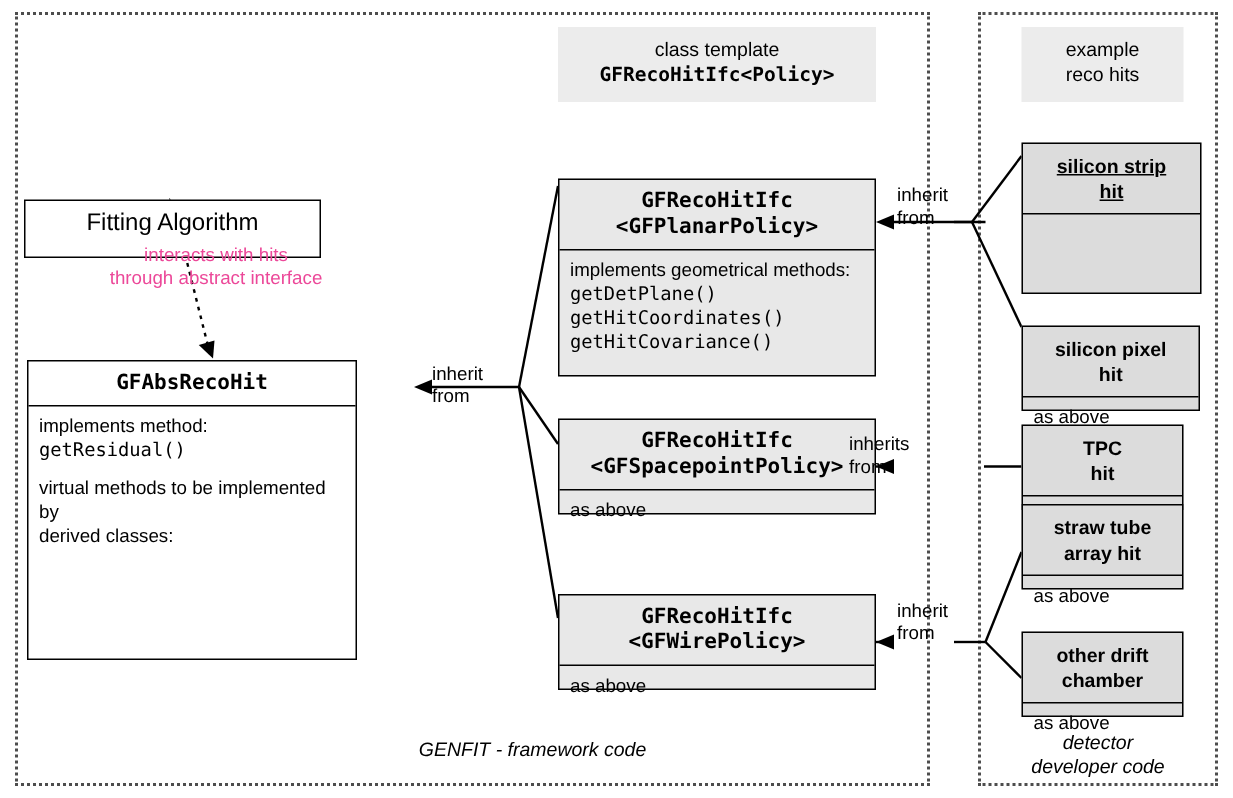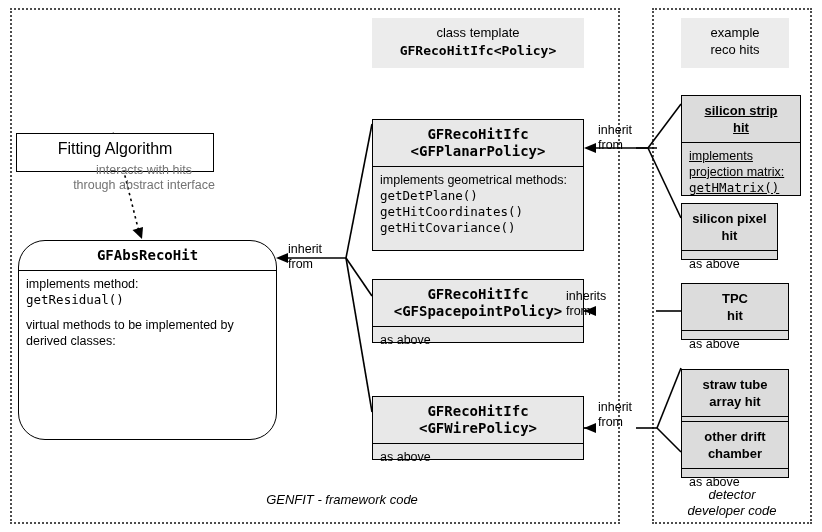"implements" div.uml-body { html: <div> <div>implements projection matrix:</div> <div>getHMatrix()</div> </div> -> none }
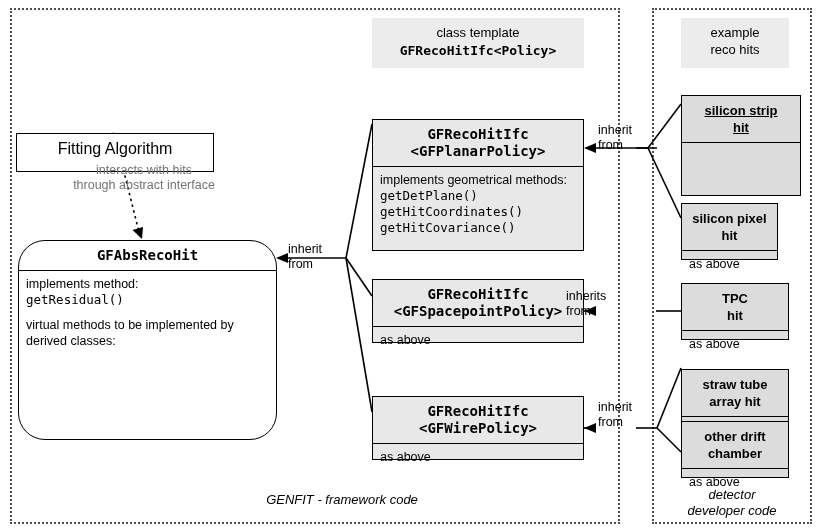"interacts with hits" #label-interacts { color: #737373 -> #ec4899 }
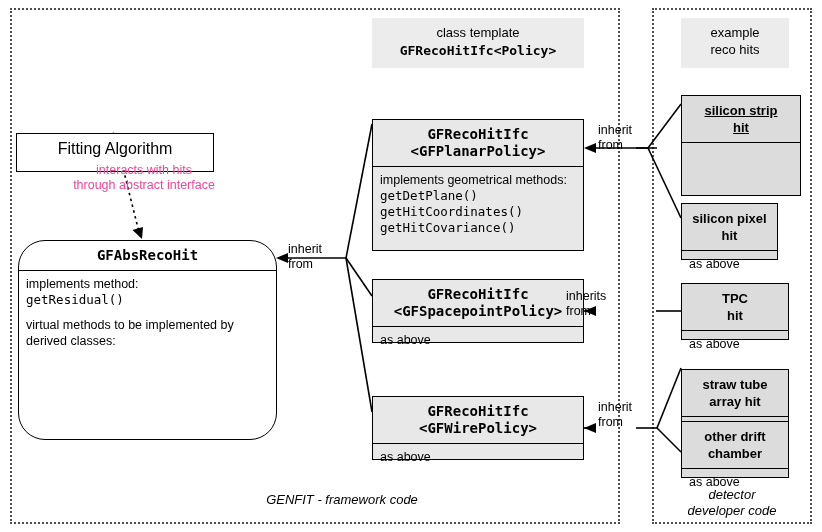"silicon pixel" #box-sipixel { top: 203px -> 217px; width: 97px -> 119px }
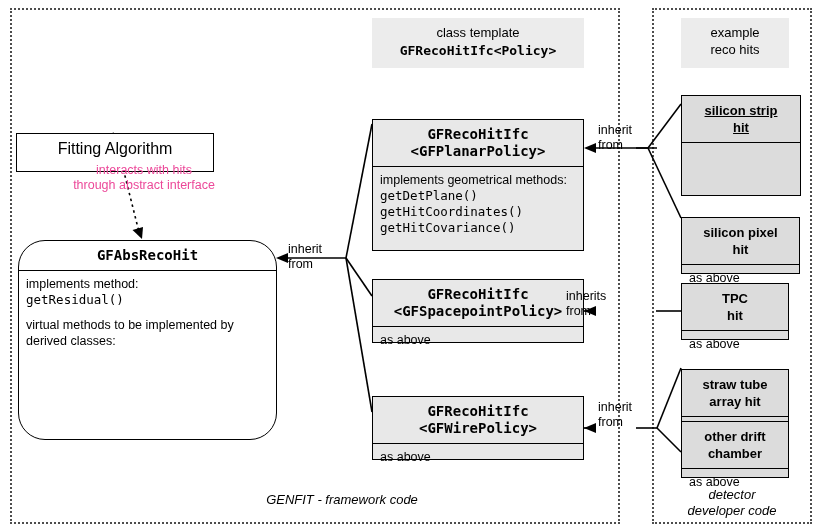"GFAbsRecoHit" #box-absrecohit { border-radius: 27px -> none; width: 259px -> 220px }
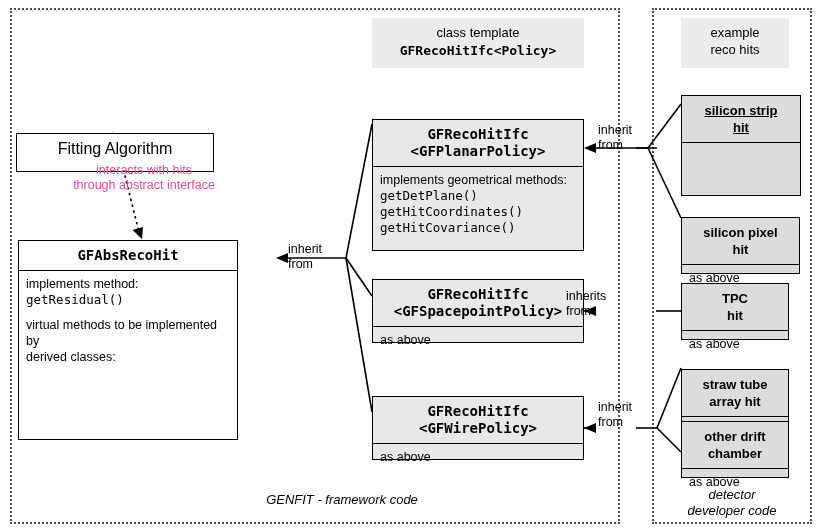"straw tube" #box-straw { top: 369px -> 336px }
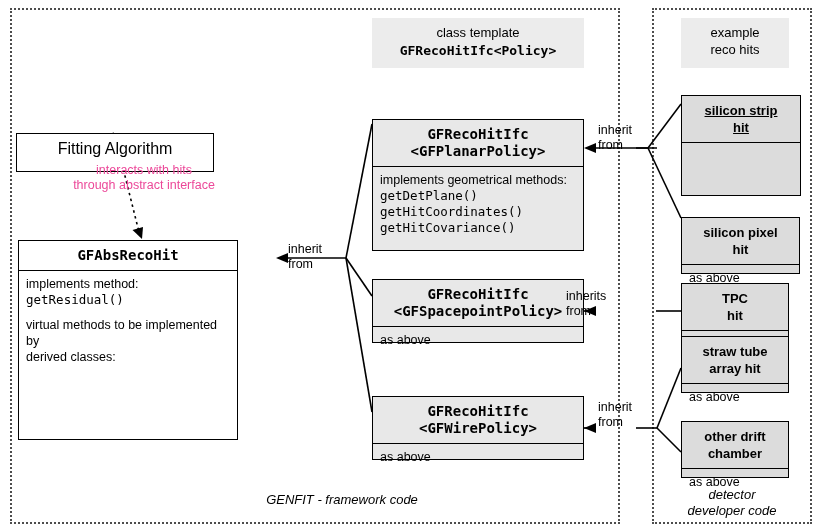"GENFIT - framework code" #caption-framework { left: 142px -> 155px }
